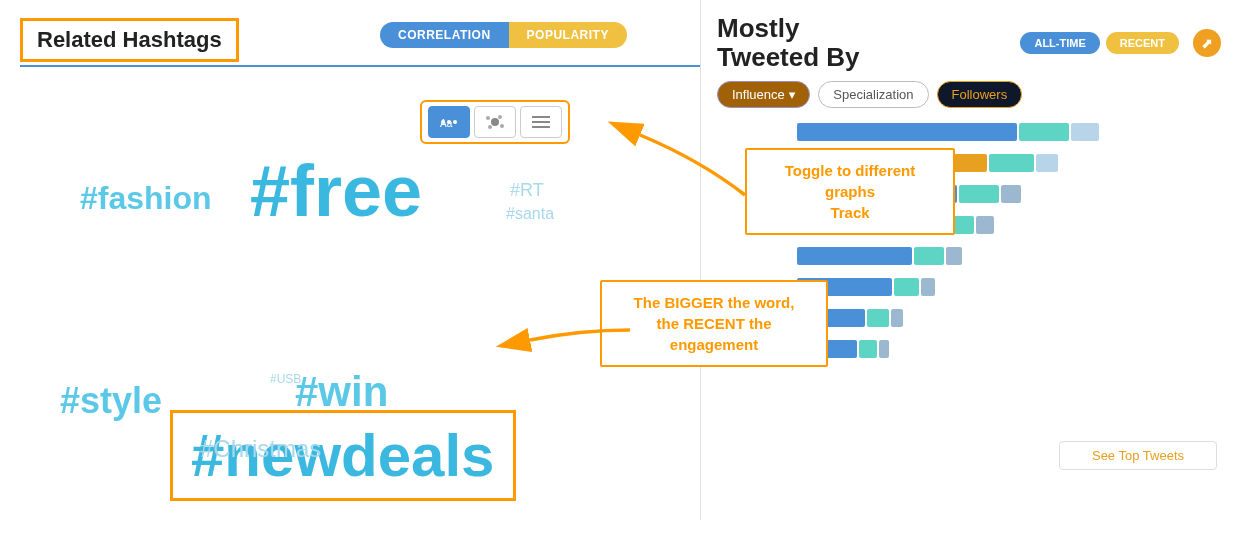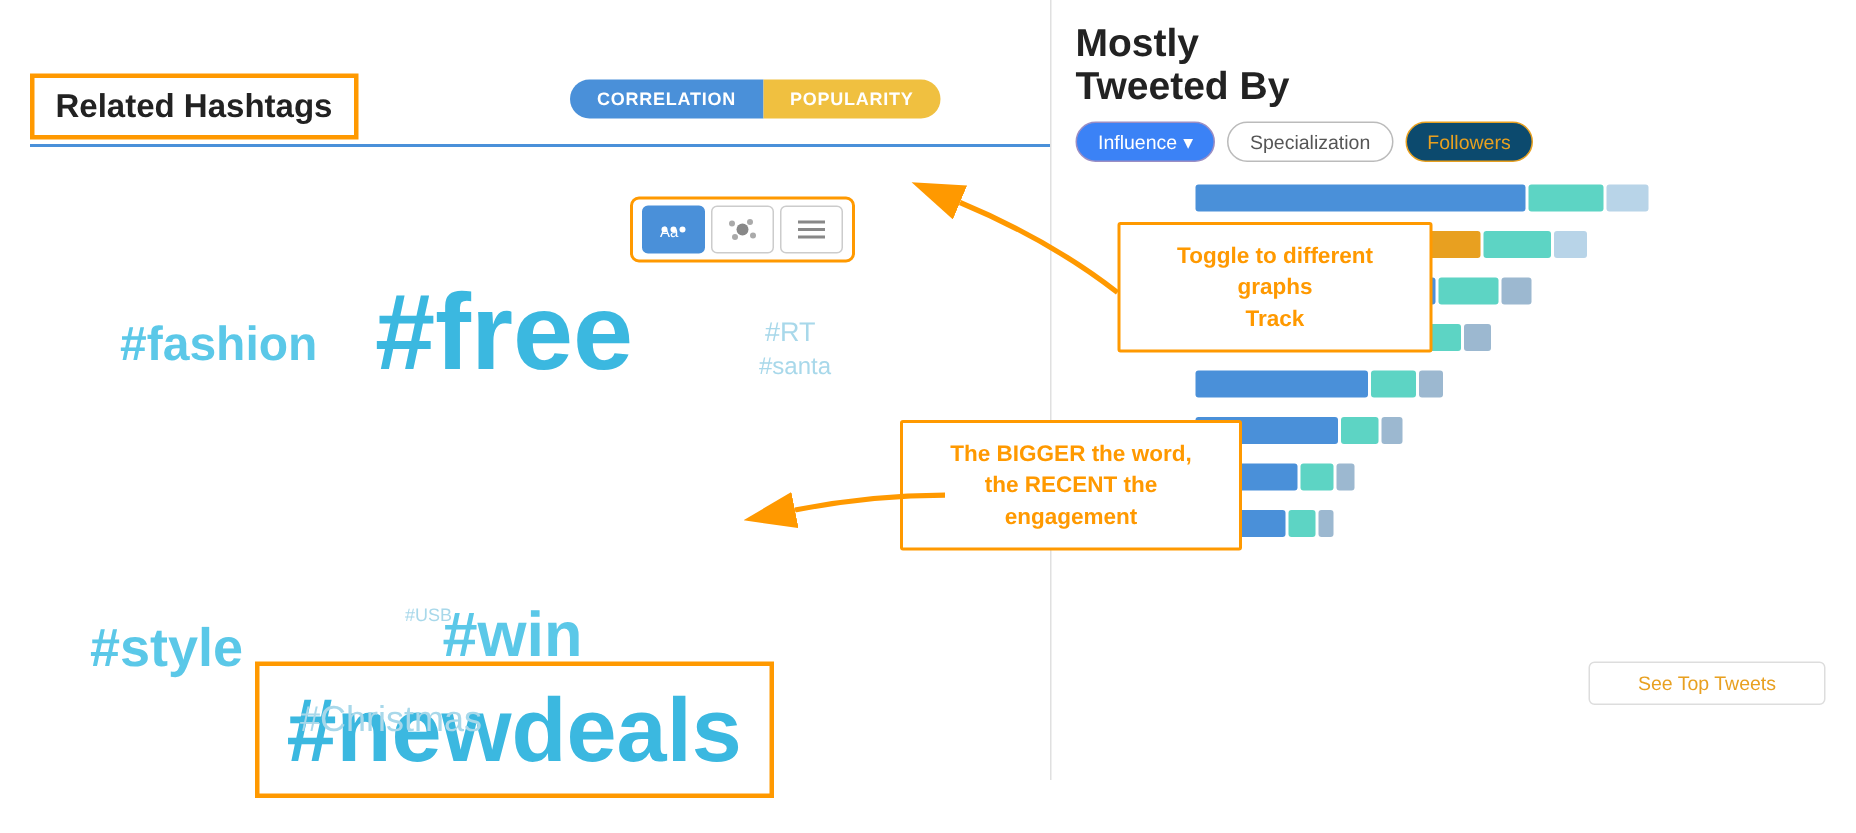"Related Hashtags" .left-panel { margin-top: 31px -> none }
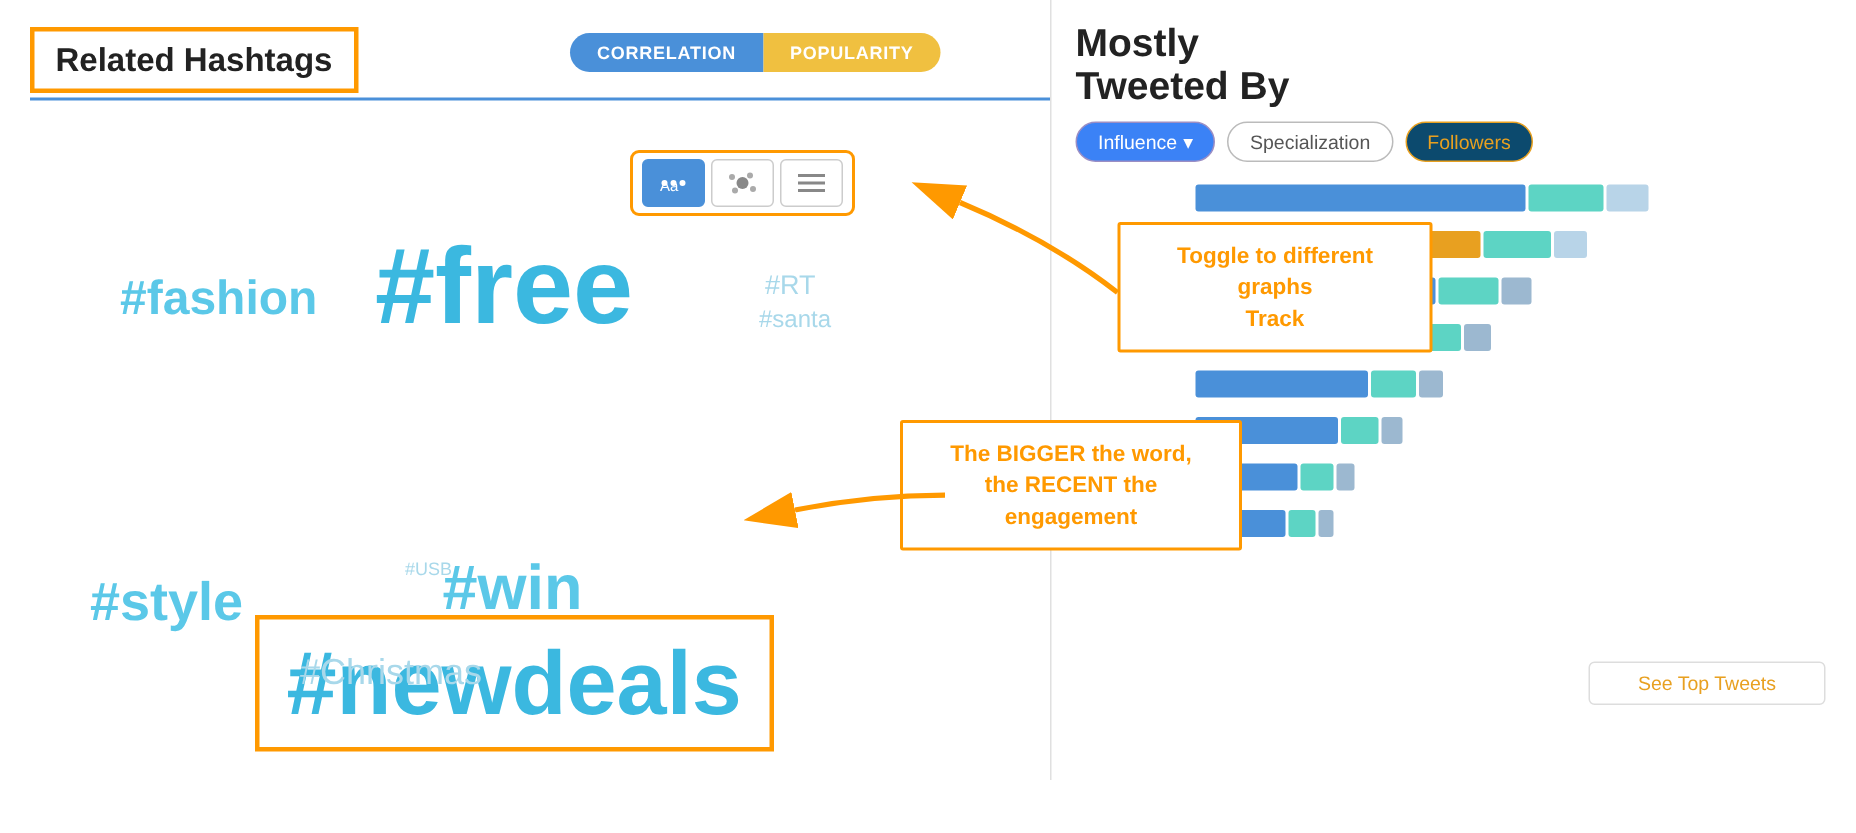"ALL-TIME" div { html: none -> <div> <div> <button>ALL-TIME</button> <button>RECENT</button> <div>⬈</div> </div> </div> }
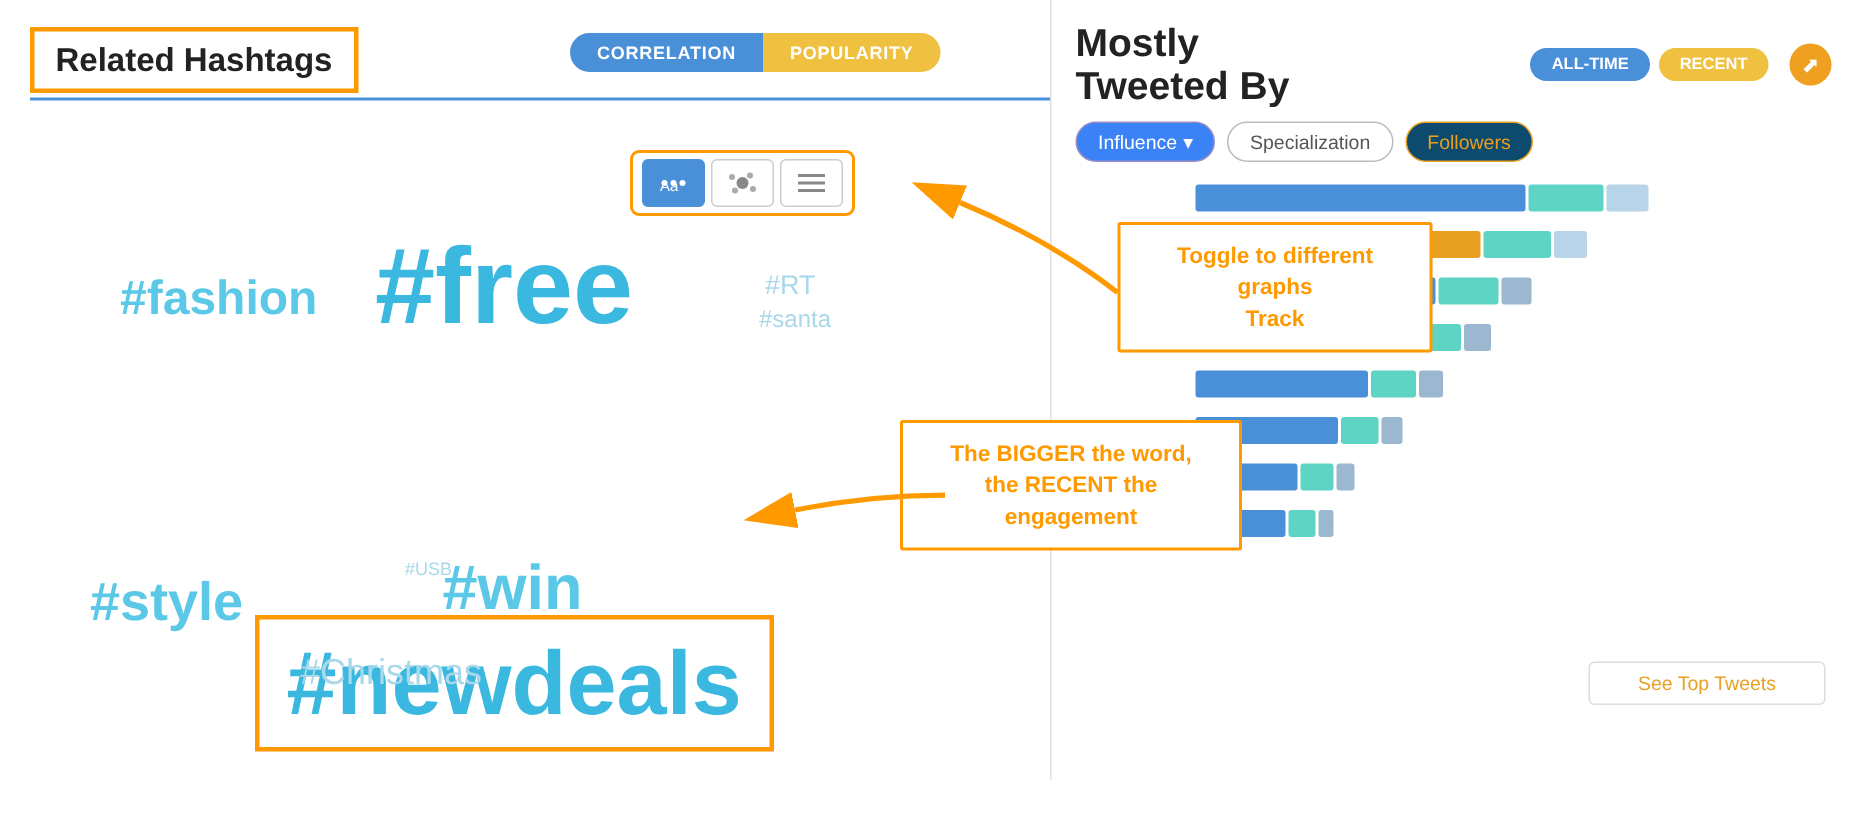"Influence" .pill-influence { background: #3b82f6 -> #a16207 }
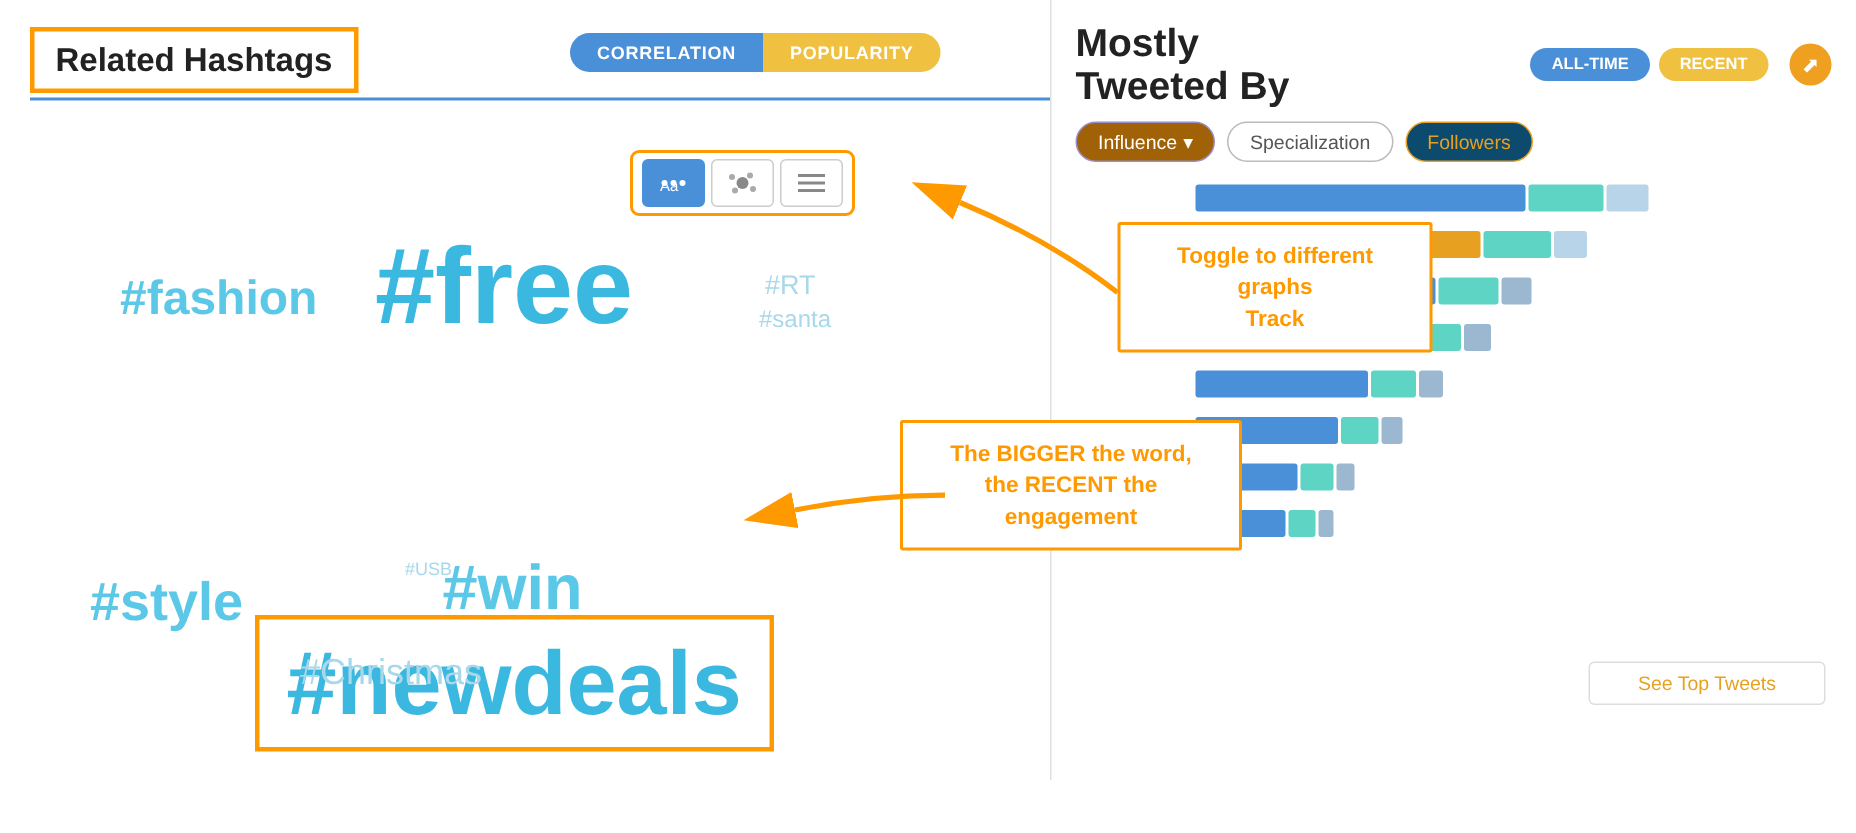"Followers" .pill-followers { background: #0c4a6e -> #0f172a }
